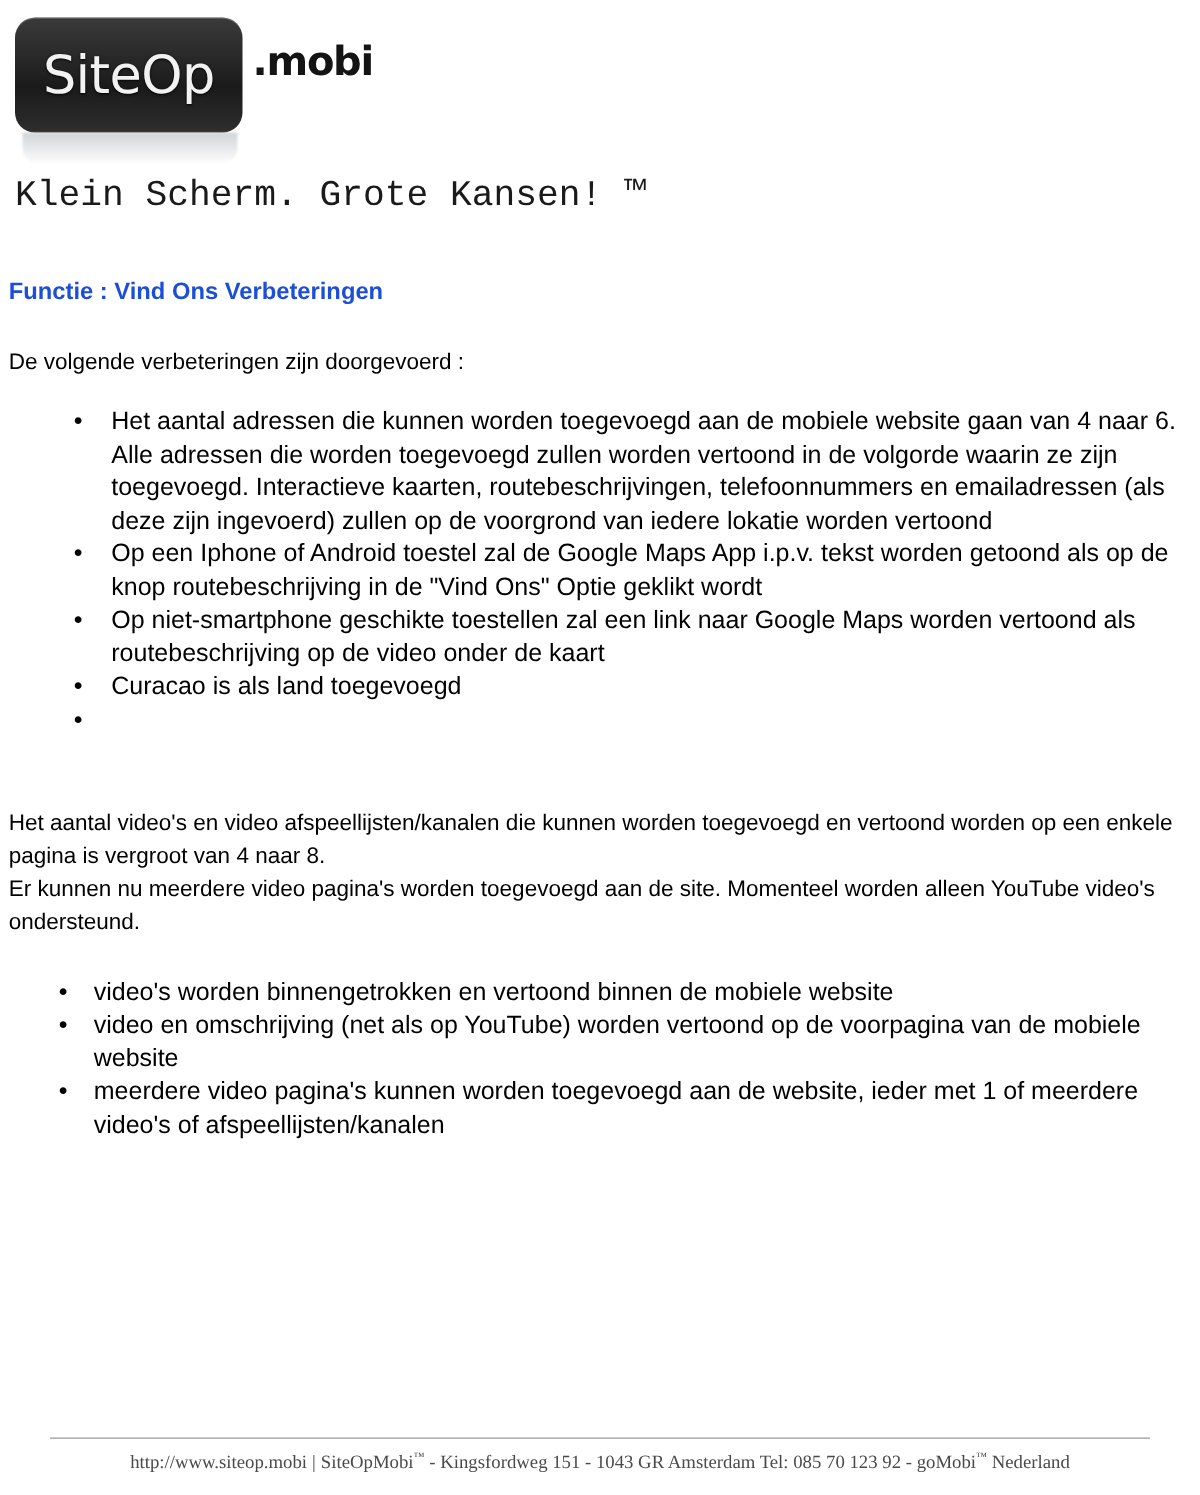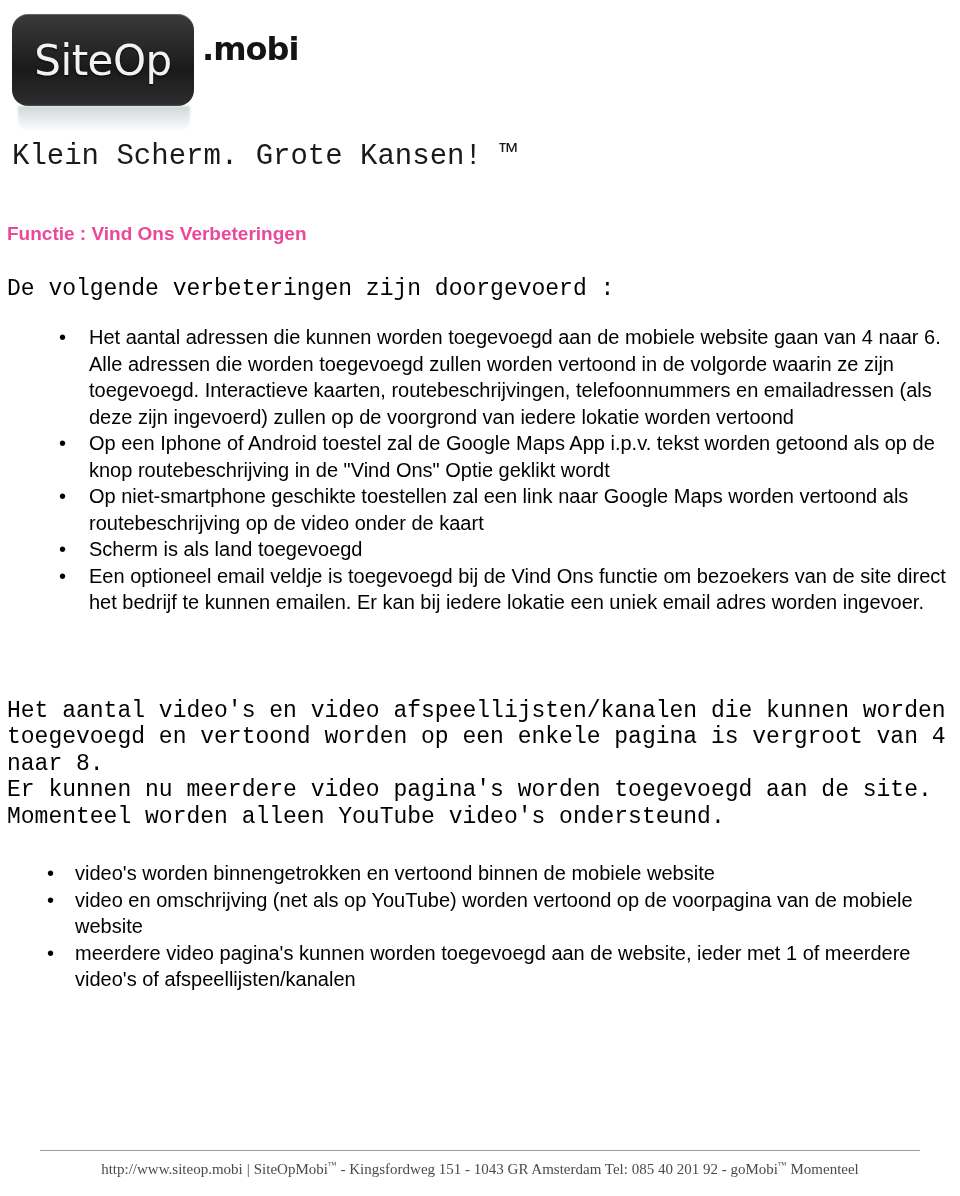"Functie : Vind Ons Verbeteringen" h2.section-heading { color: #ec4899 -> #1d4ed8 }
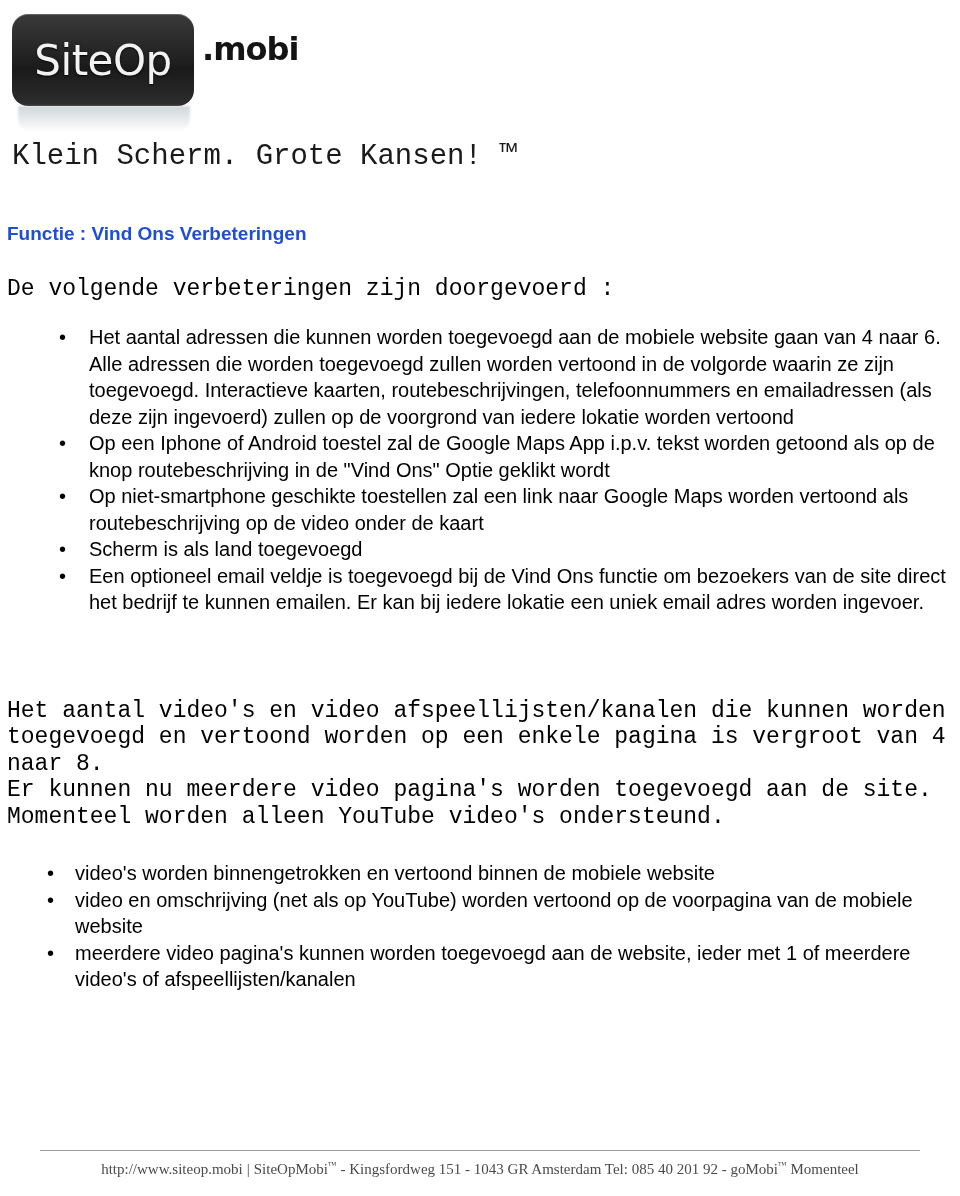"De volgende verbeteringen zijn" p.para { font-family: Liberation Mono, monospace -> Liberation Sans, sans-serif; font-size: 23px -> 18px }
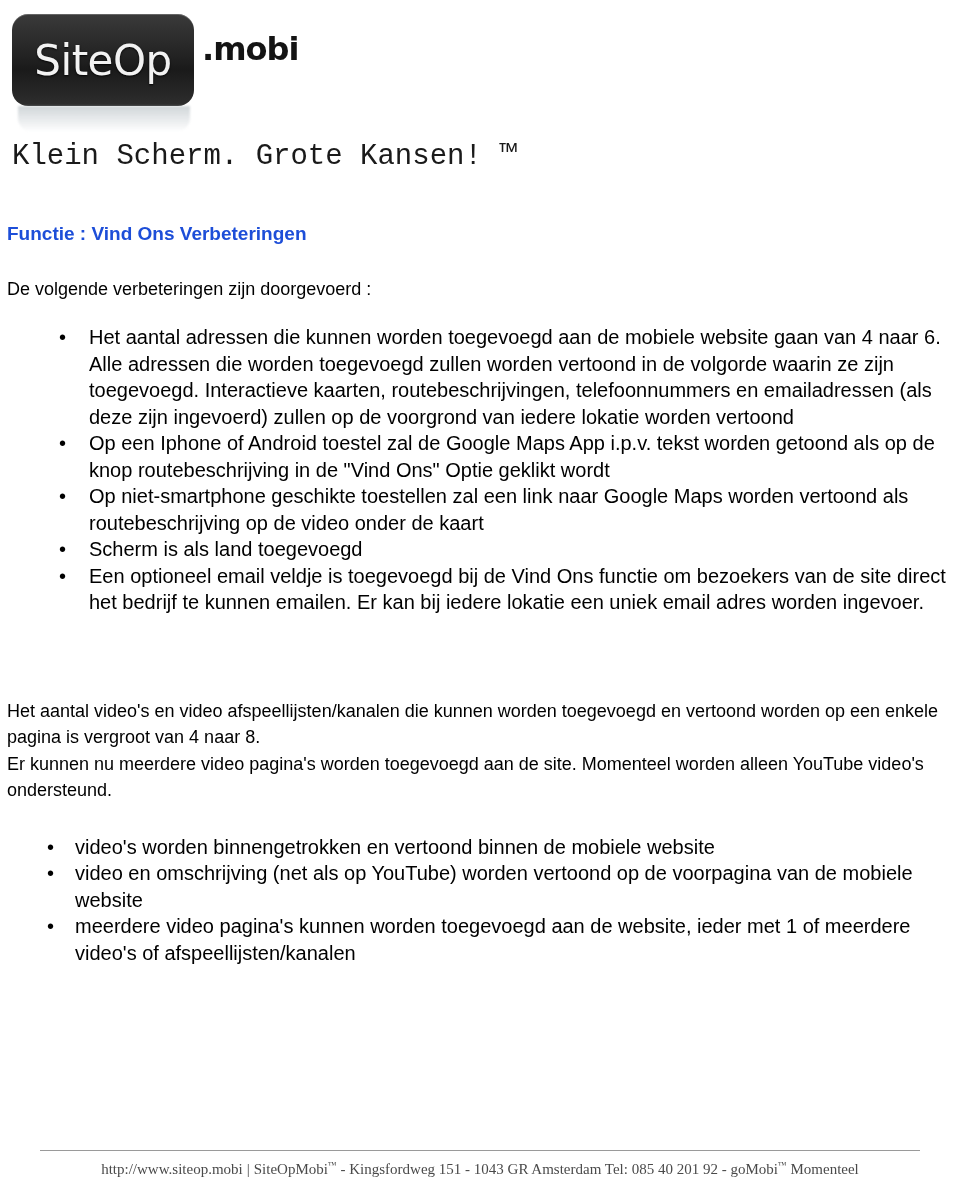"Scherm is als land toegevoegd" span { text: Scherm -> Curacao }
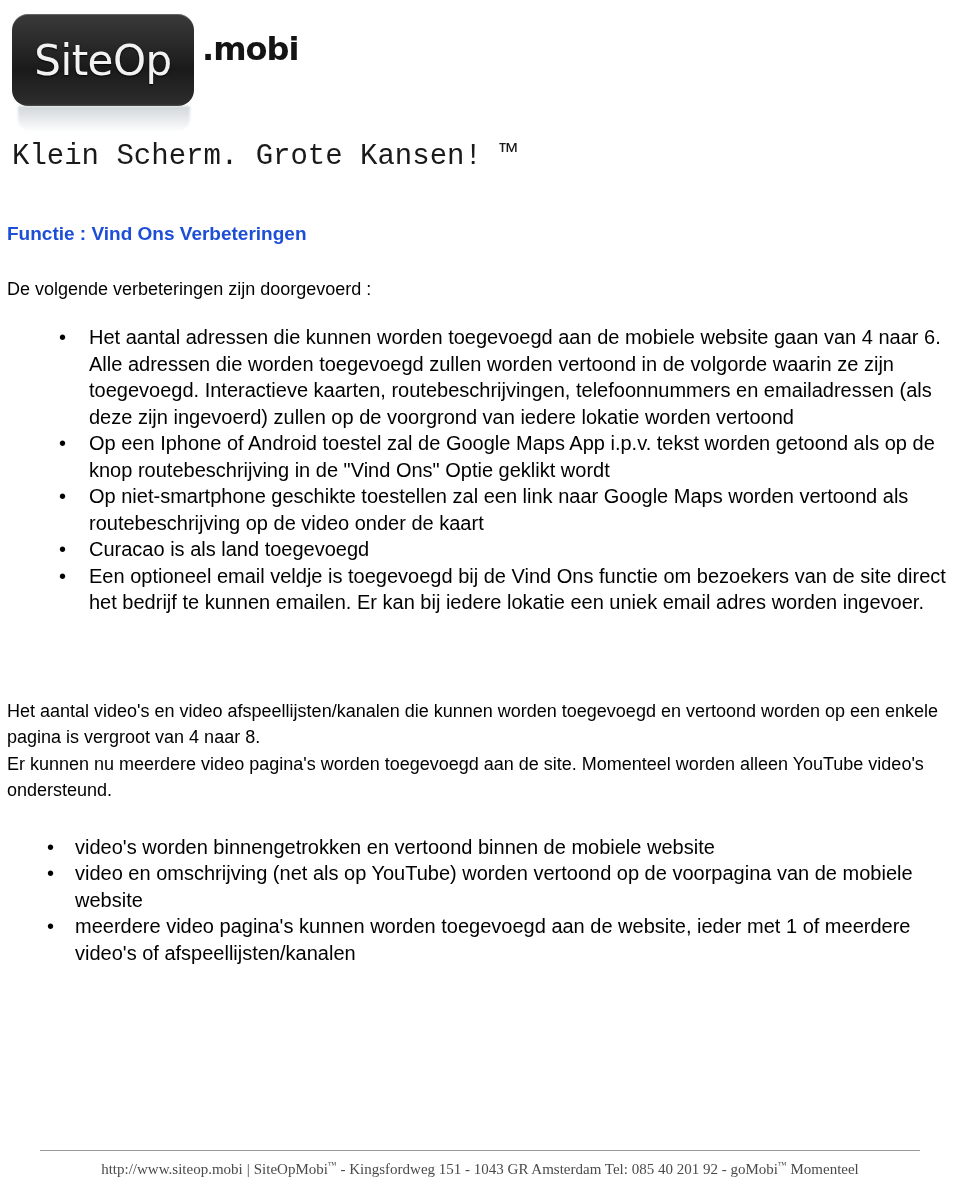"Een optioneel email veldje is" span { html: <span>Een optioneel email veldje is toegevoegd bij de Vind Ons functie om bezoekers van de site direct het bedrijf te kunnen emailen. Er kan bij iedere lokatie een uniek email adres worden ingevoer.</span> -> none }
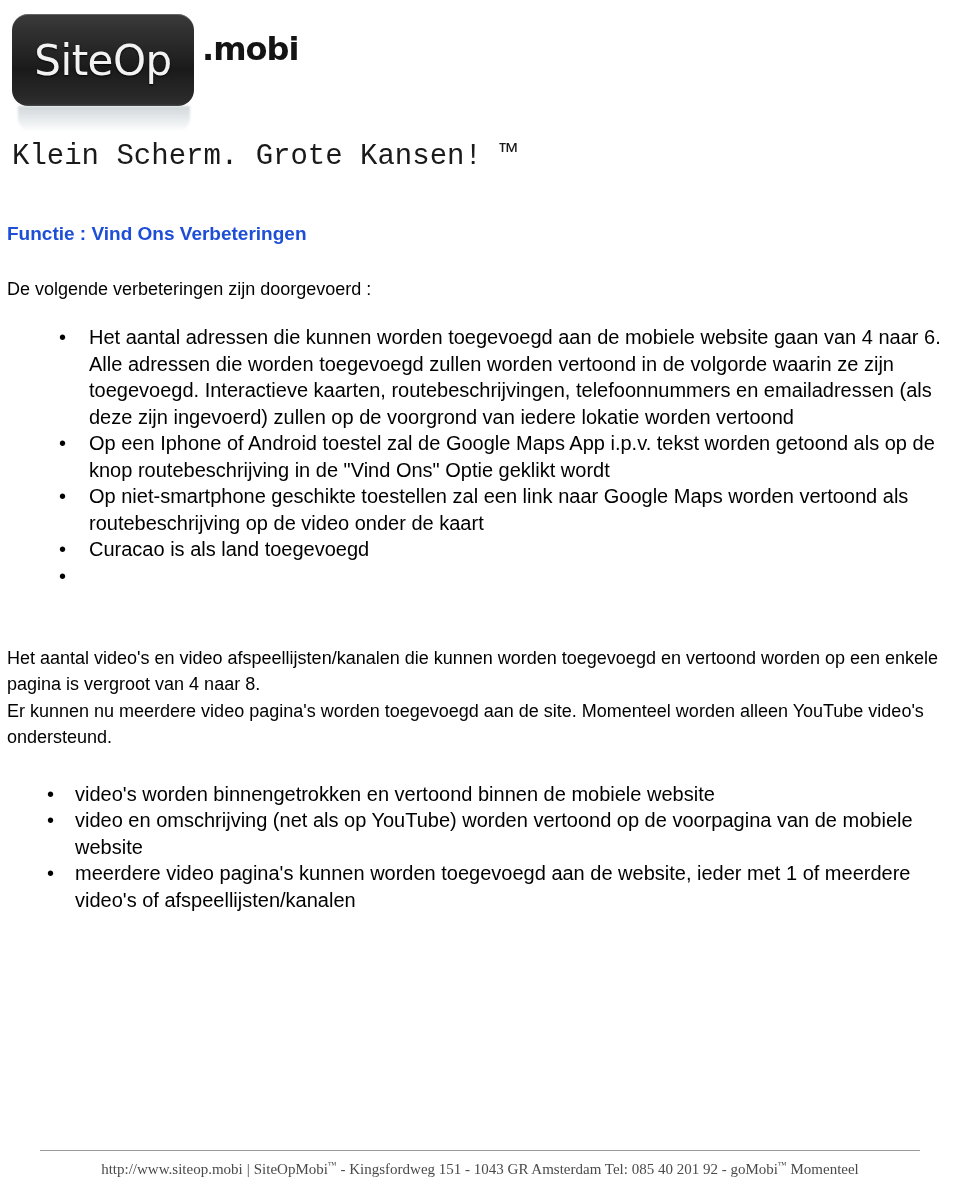"- Kingsfordweg 151 - 1043" span { text: 40 201 -> 70 123 }
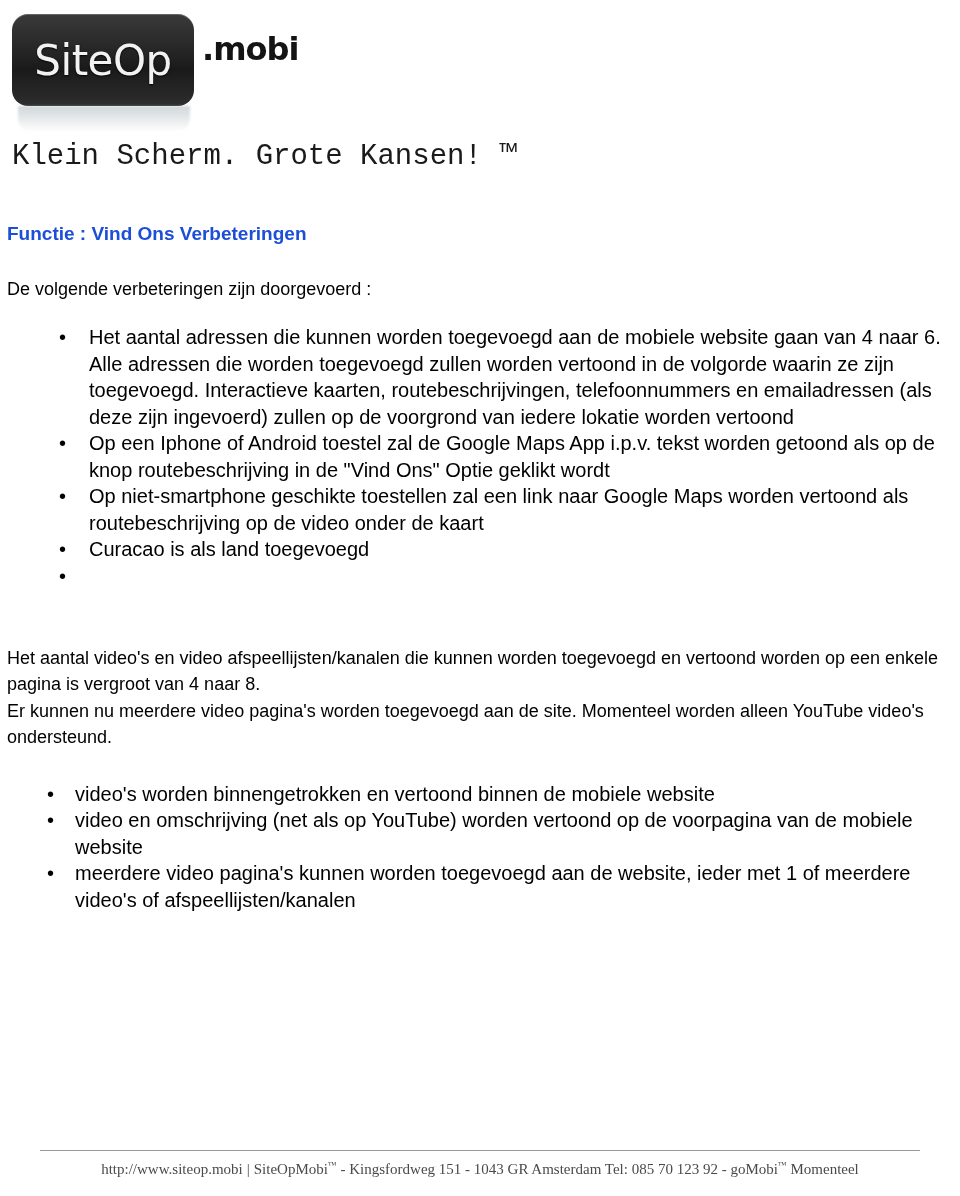"Momenteel" span { text: Momenteel -> Nederland }
